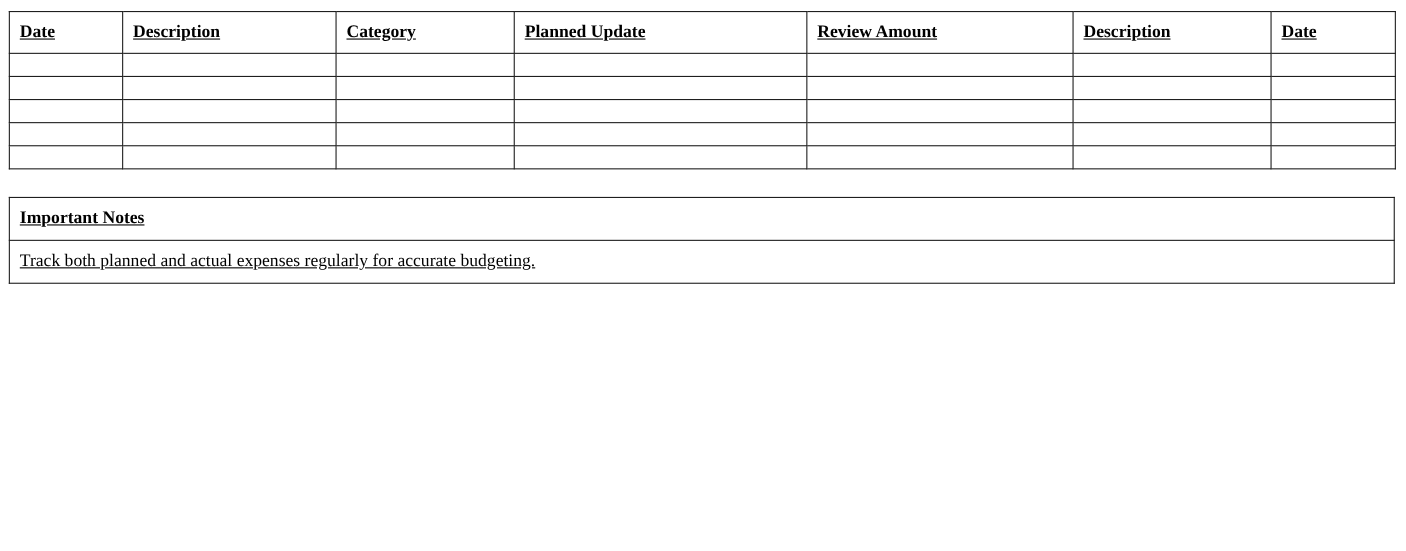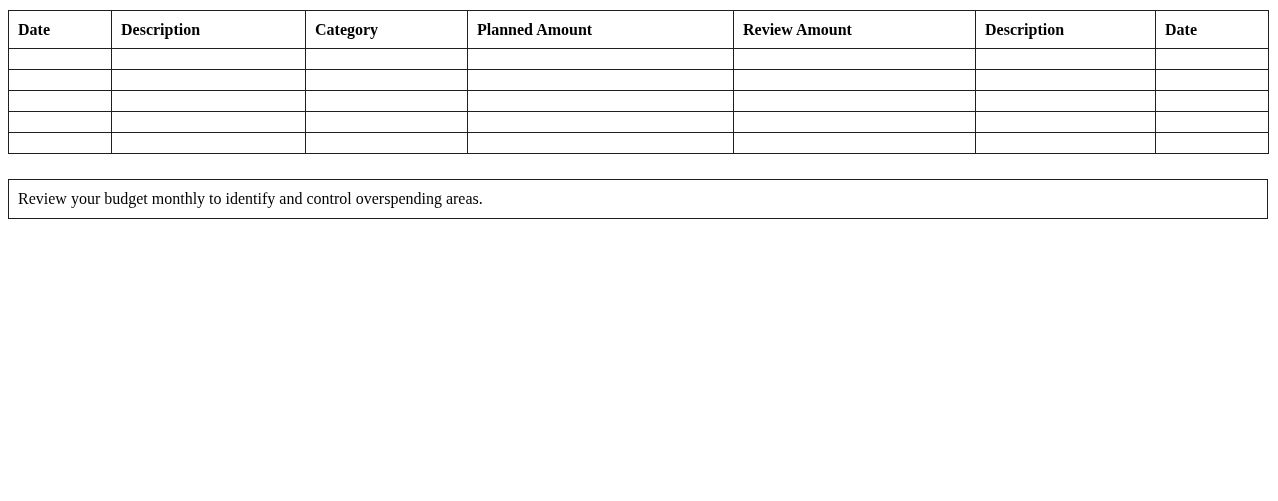"Date" td,th { text-decoration: none -> underline }
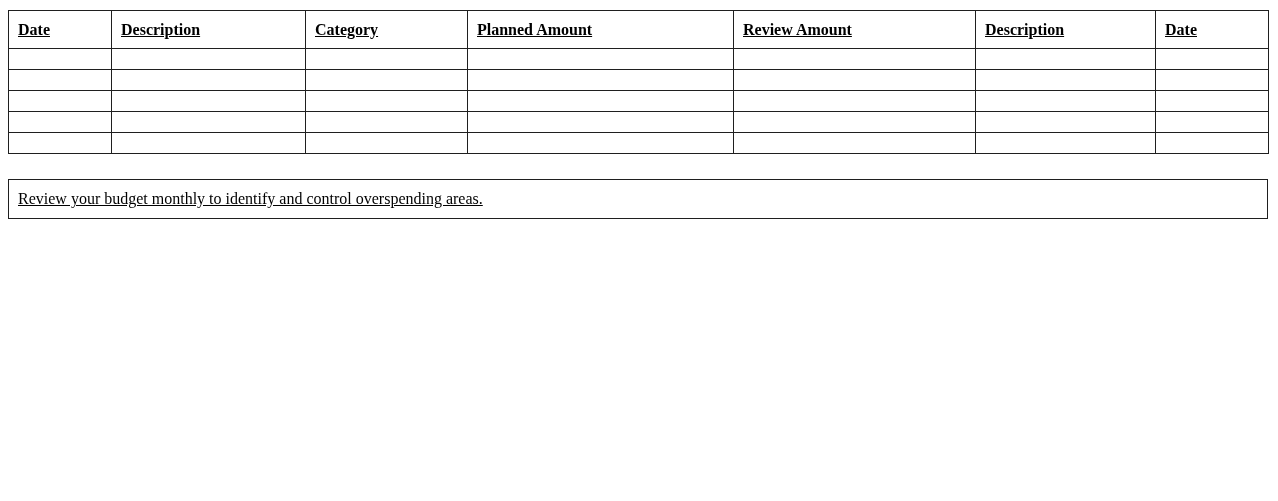"Planned Amount" th { text: Amount -> Update }
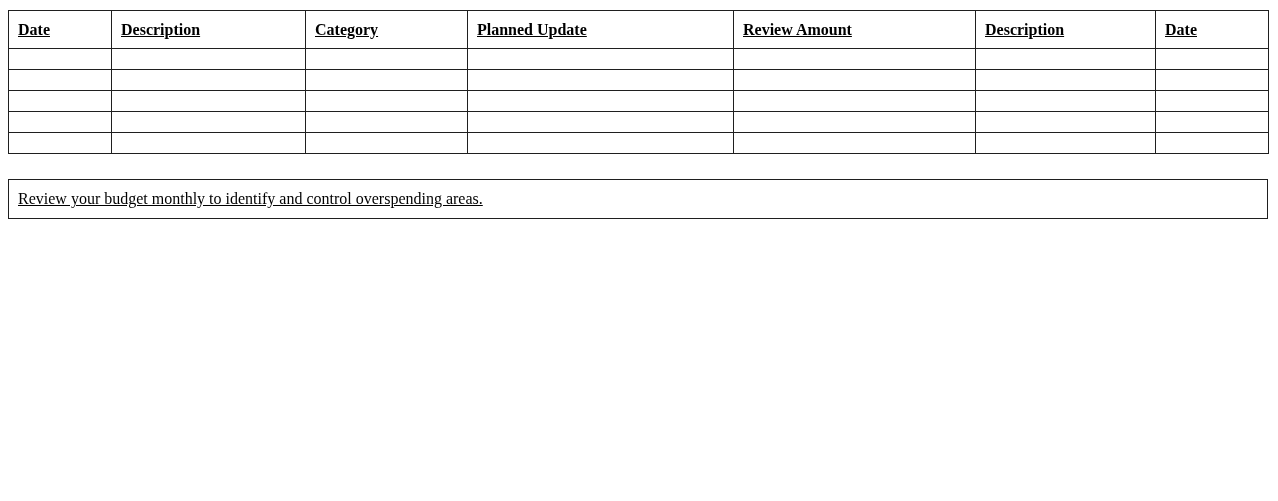"Important Notes" tr { html: none -> <tr> <td>Important Notes</td> </tr> }
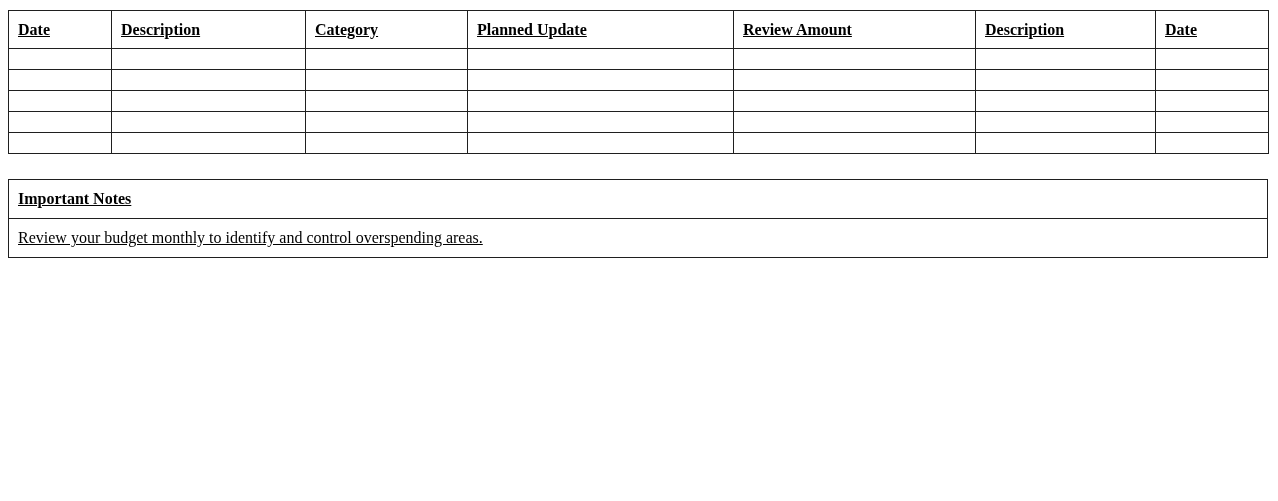"Track both planned and actual" tr { html: none -> <tr> <td>Track both planned and actual expenses regularly for accurate budgeting.</td> </tr> }
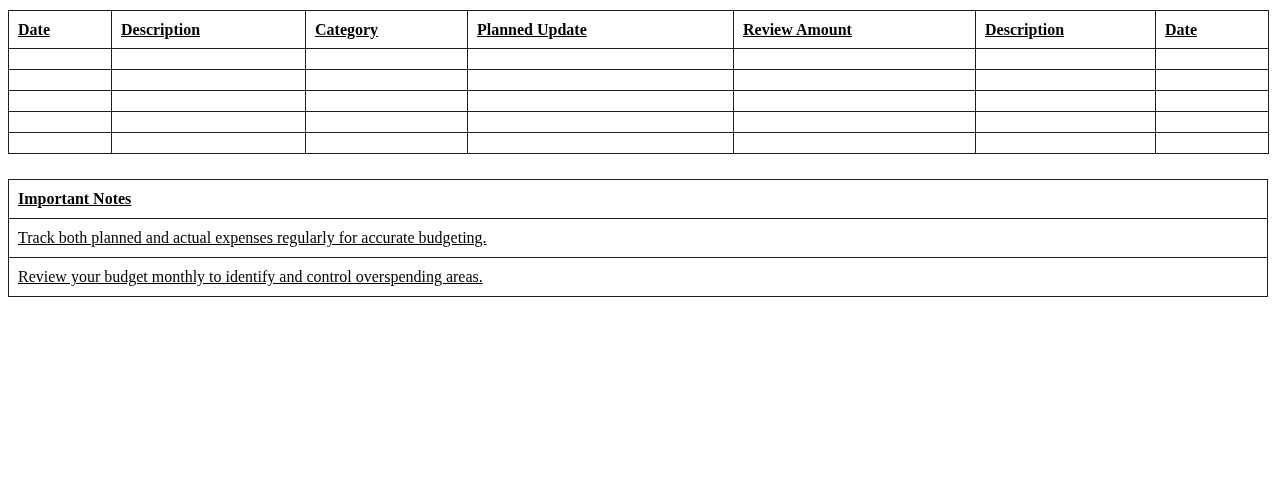"Review your budget monthly to" tr { html: <tr> <td>Review your budget monthly to identify and control overspending areas.</td> </tr> -> none }
